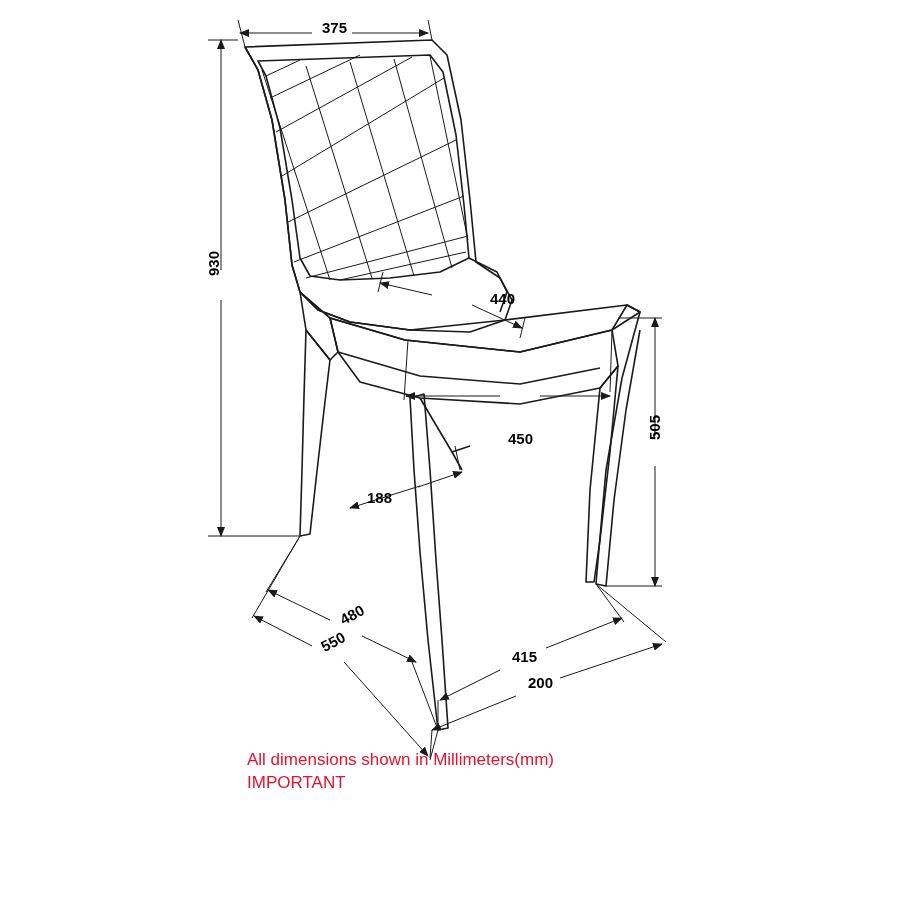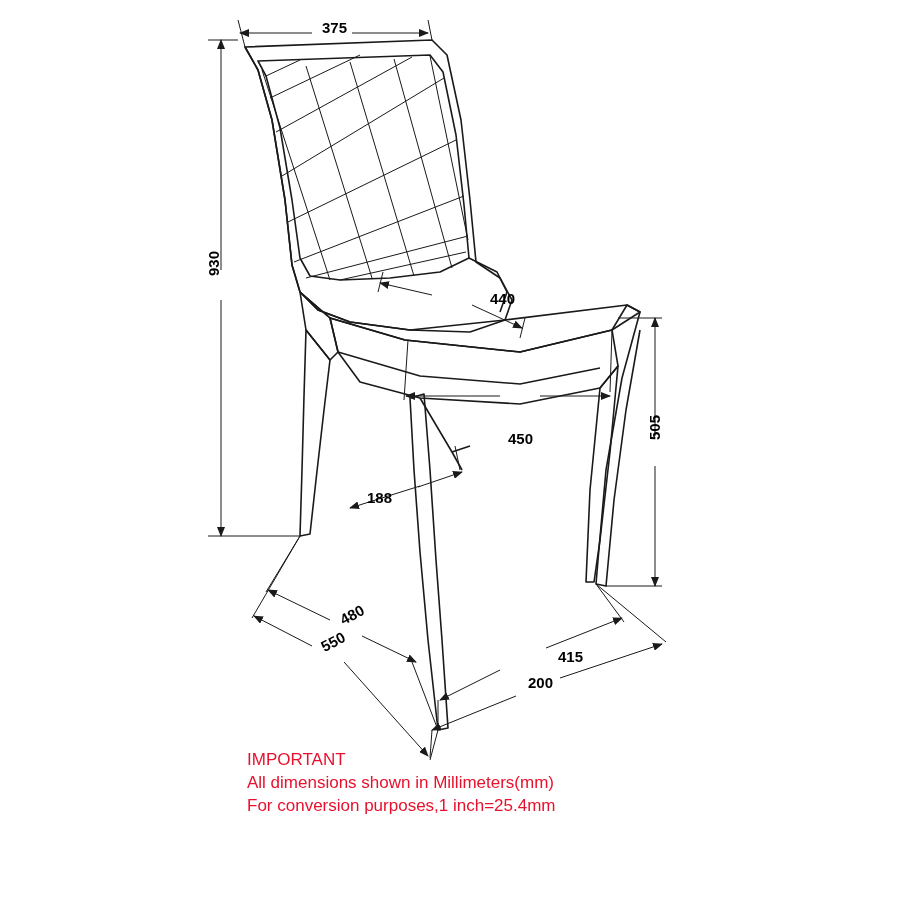"415" div.dim-label { margin-left: 46px -> none }
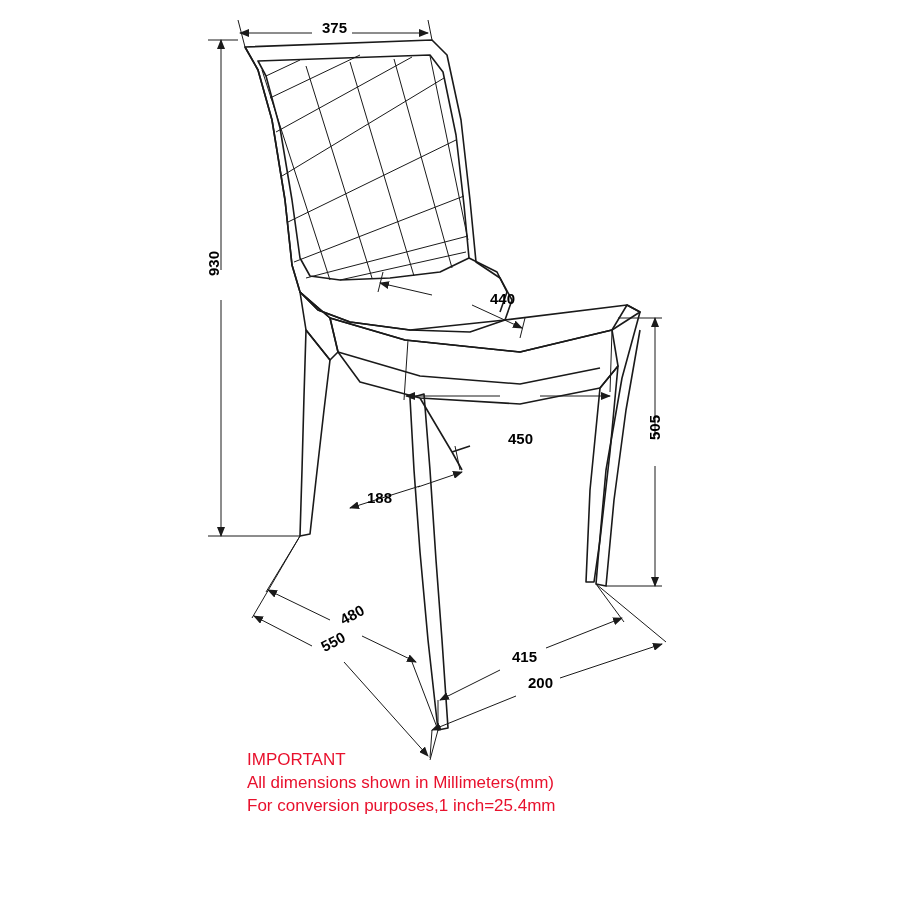"IMPORTANT" div { order: before "All dimensions shown in Millimeters(mm)" -> after "All dimensions shown in Millimeters(mm)" }
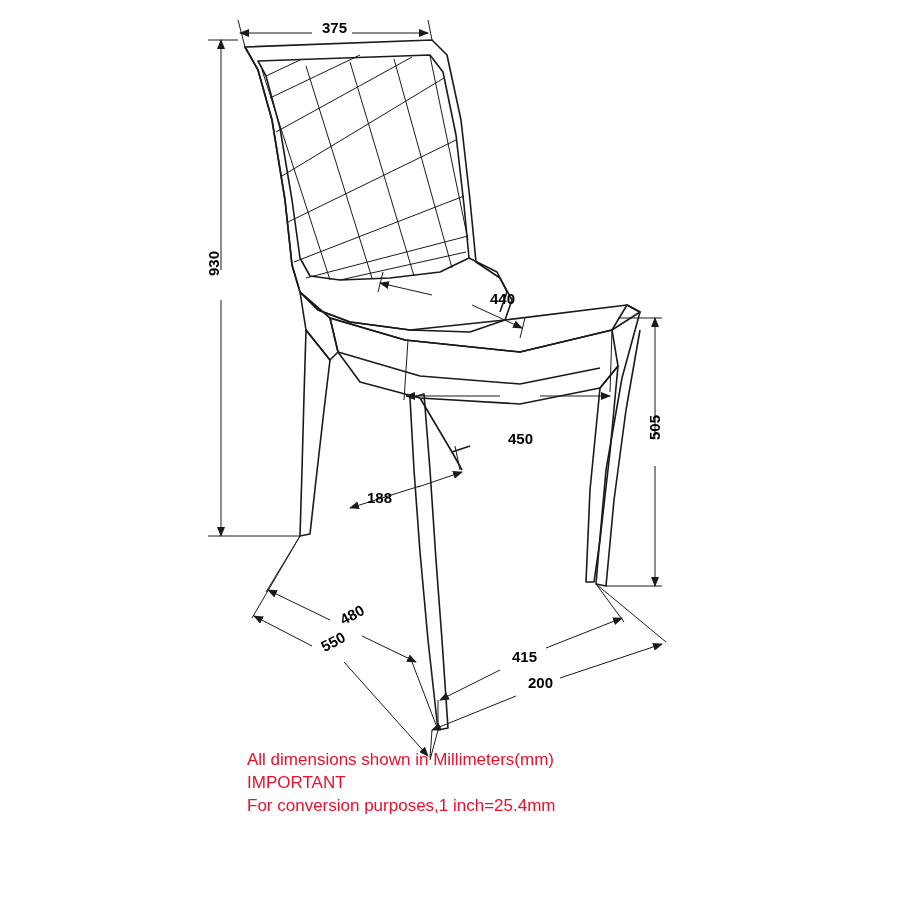"For conversion purposes,1 inch=25.4mm" div { html: <div>For conversion purposes,1 inch=25.4mm</div> -> none }
